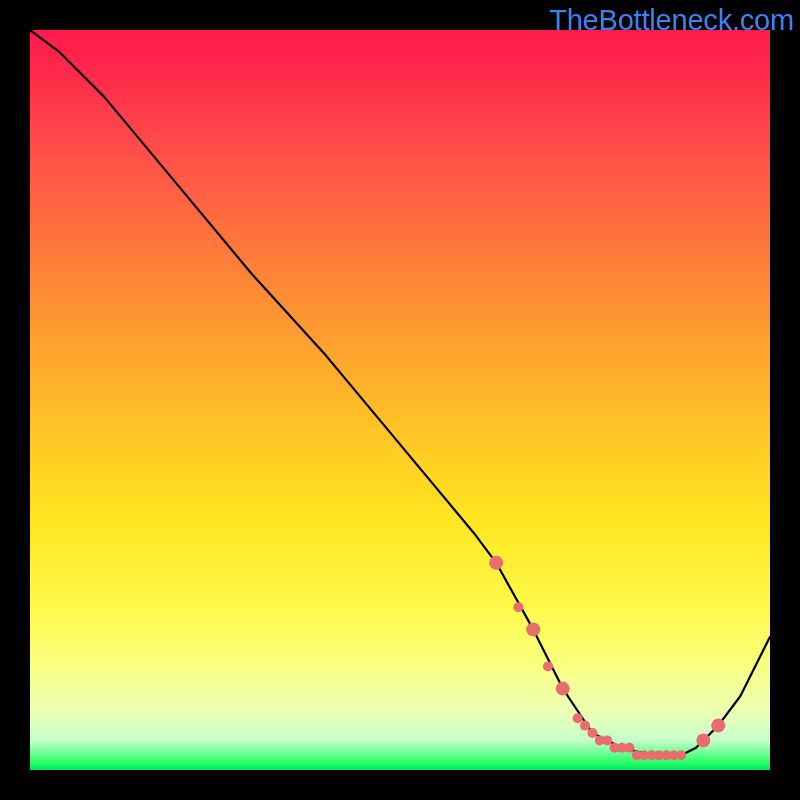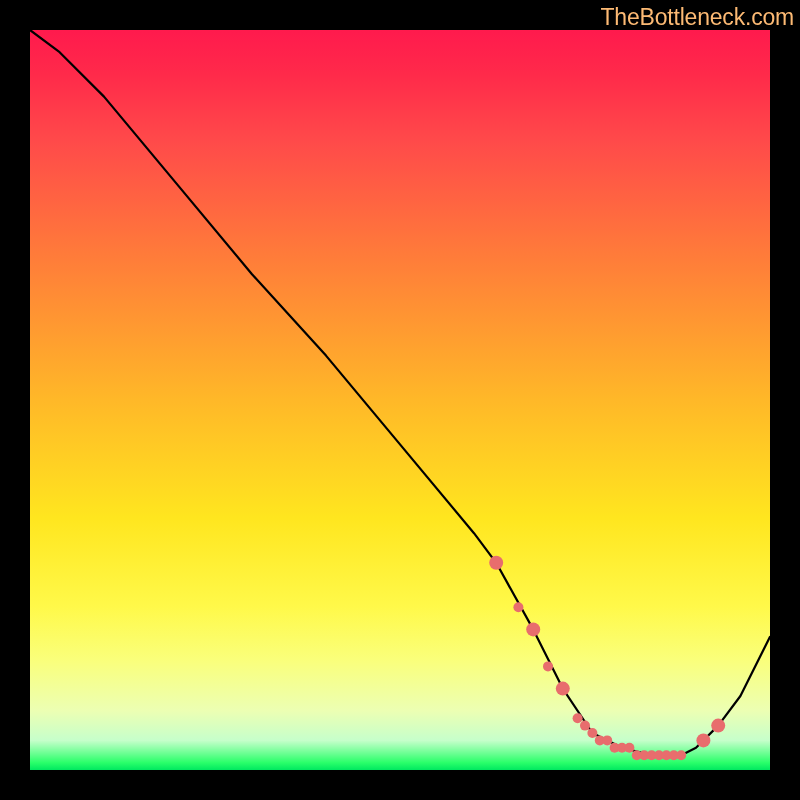"TheBottleneck.com" .attribution { color: #fdba74 -> #3b82f6; font-size: 23px -> 29px }
